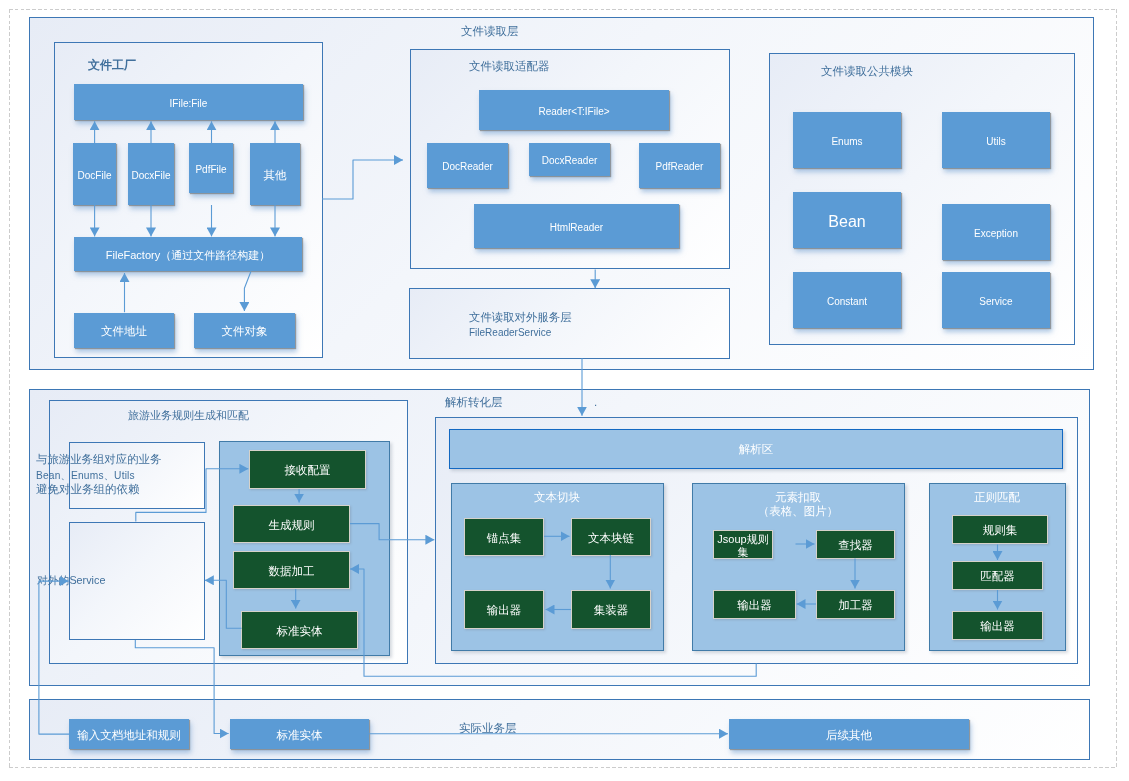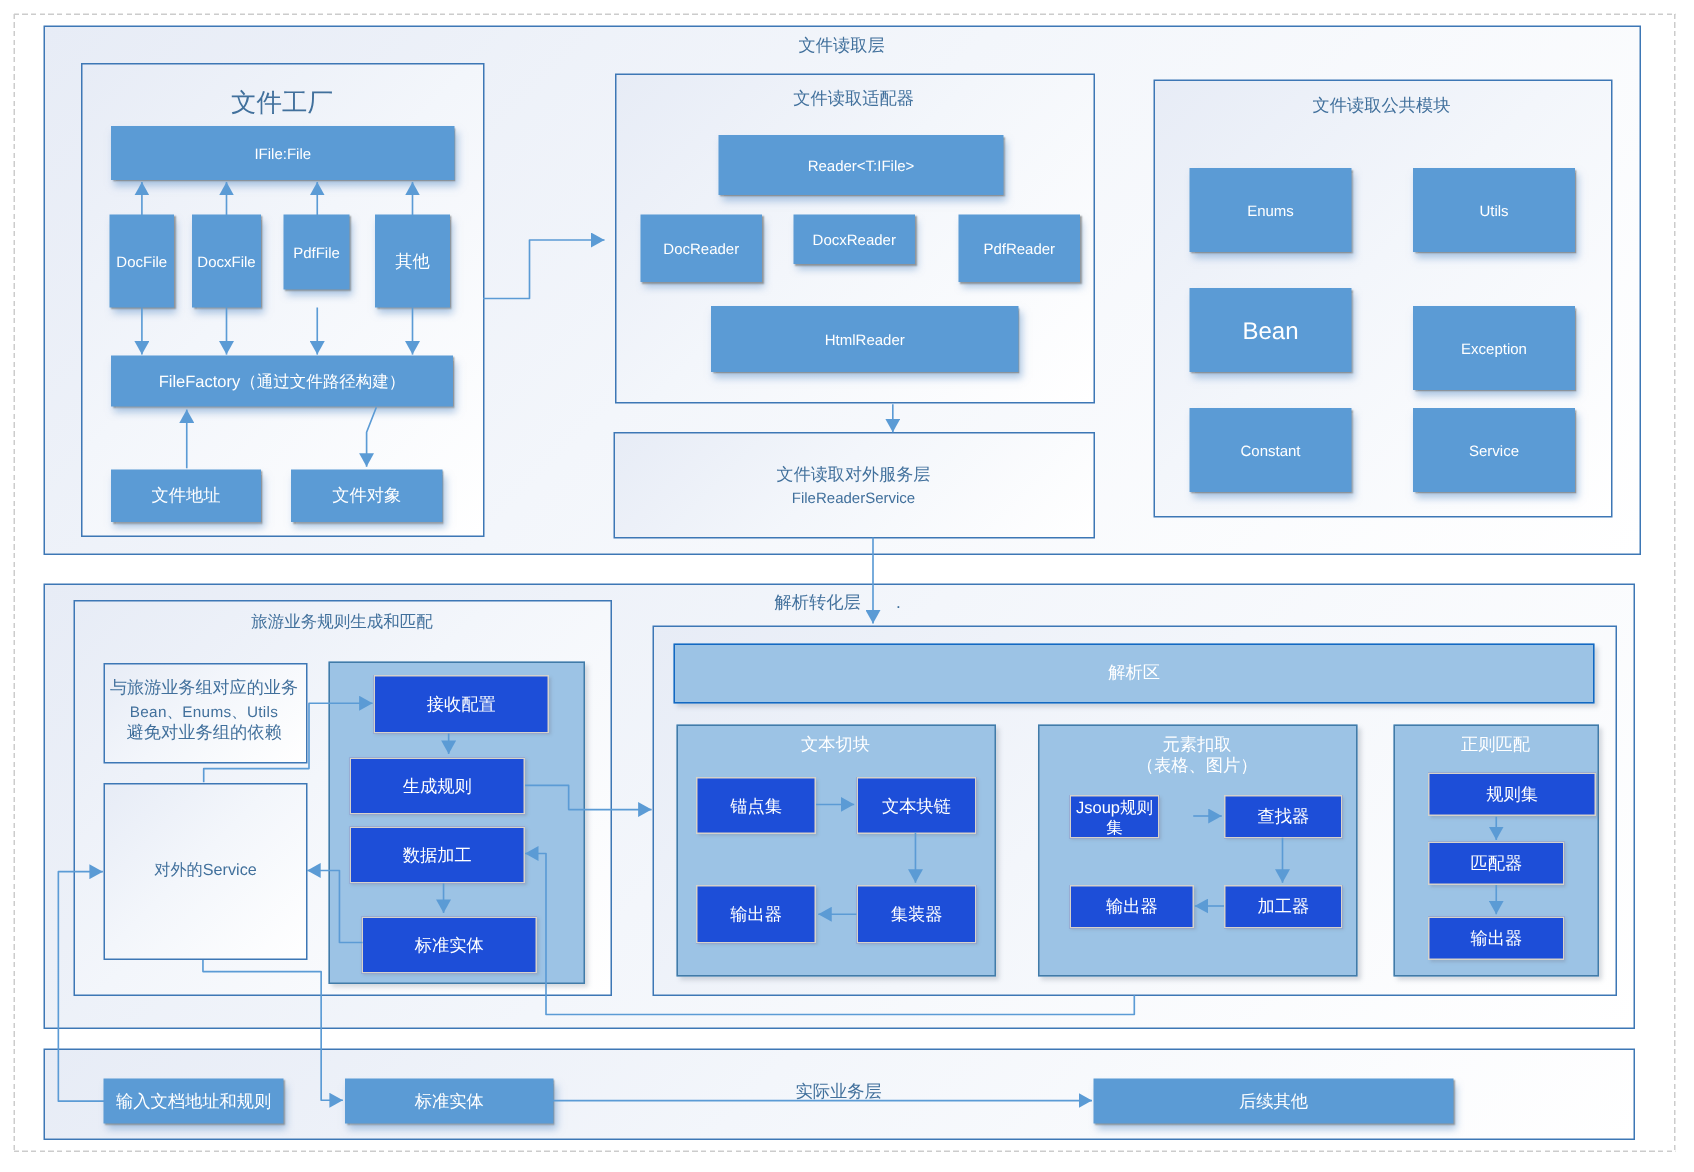"文件读取层" .lbl { text-align: center -> left }
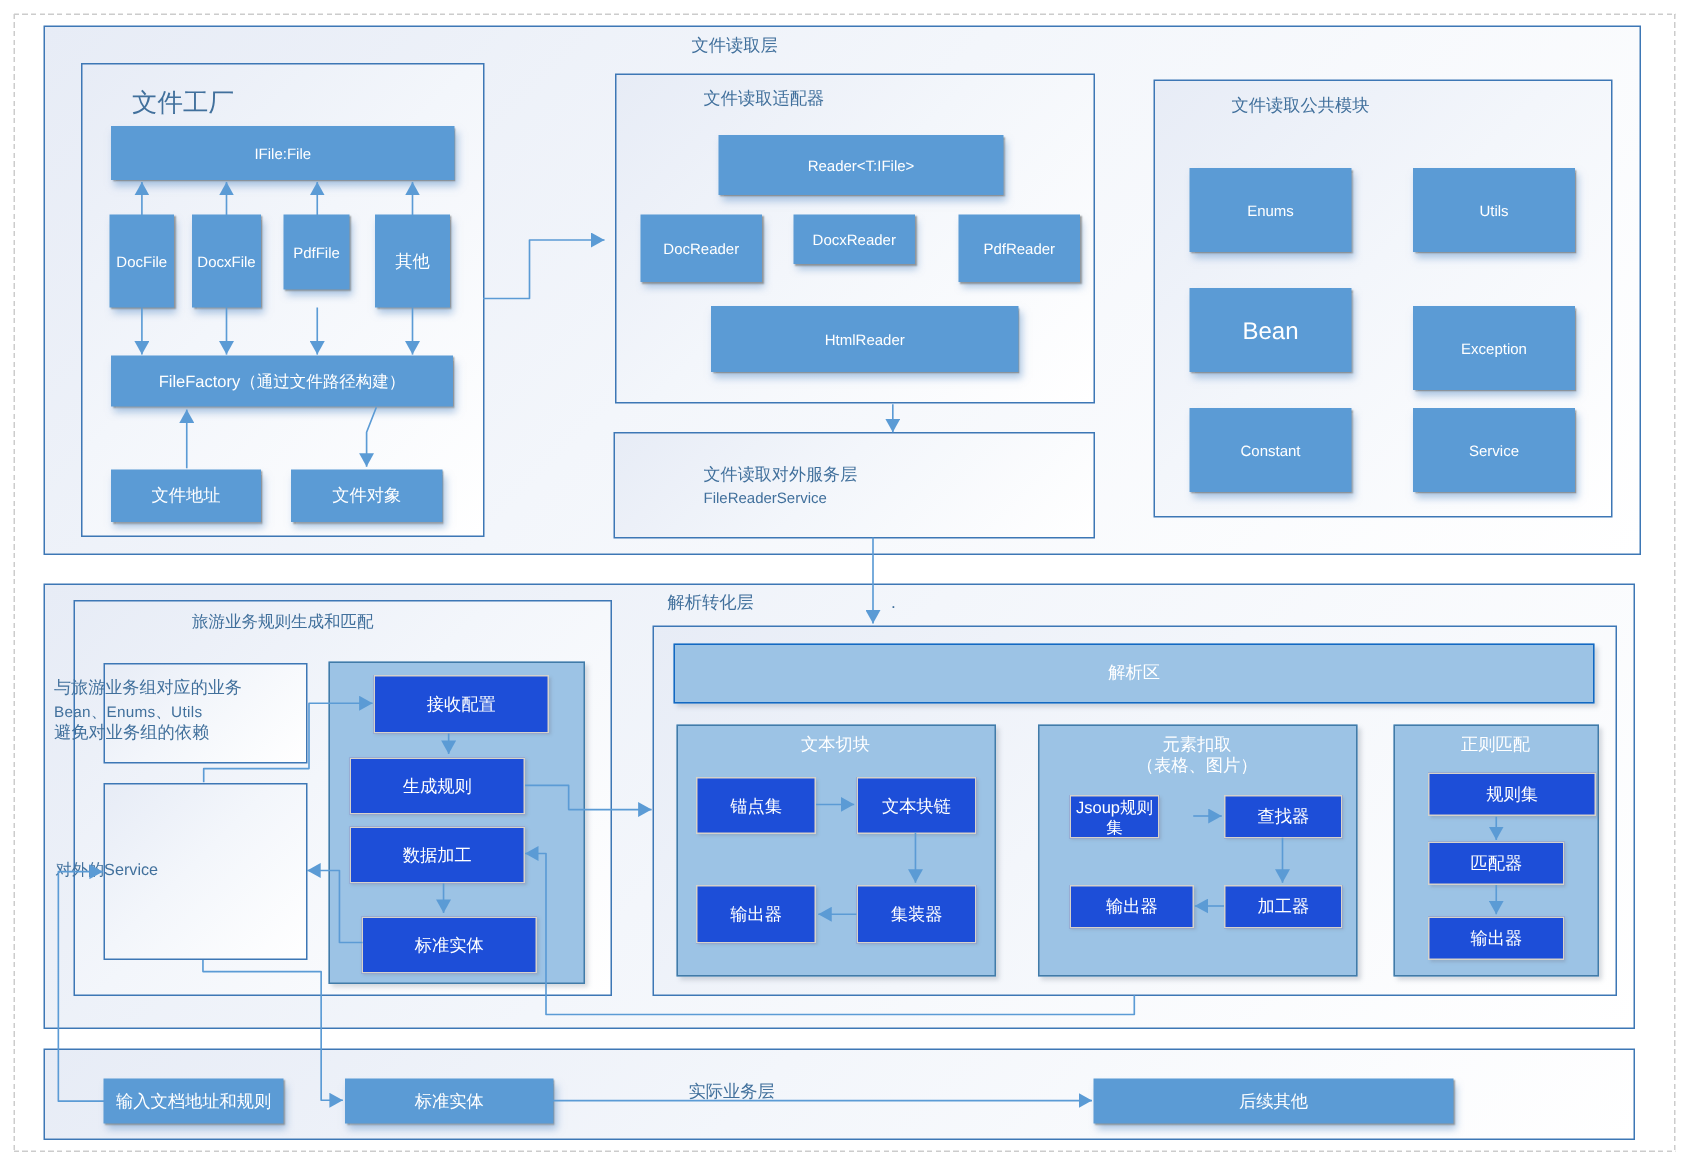"文件工厂" div.lbl { font-size: 17px -> 12px; font-weight: none -> bold }
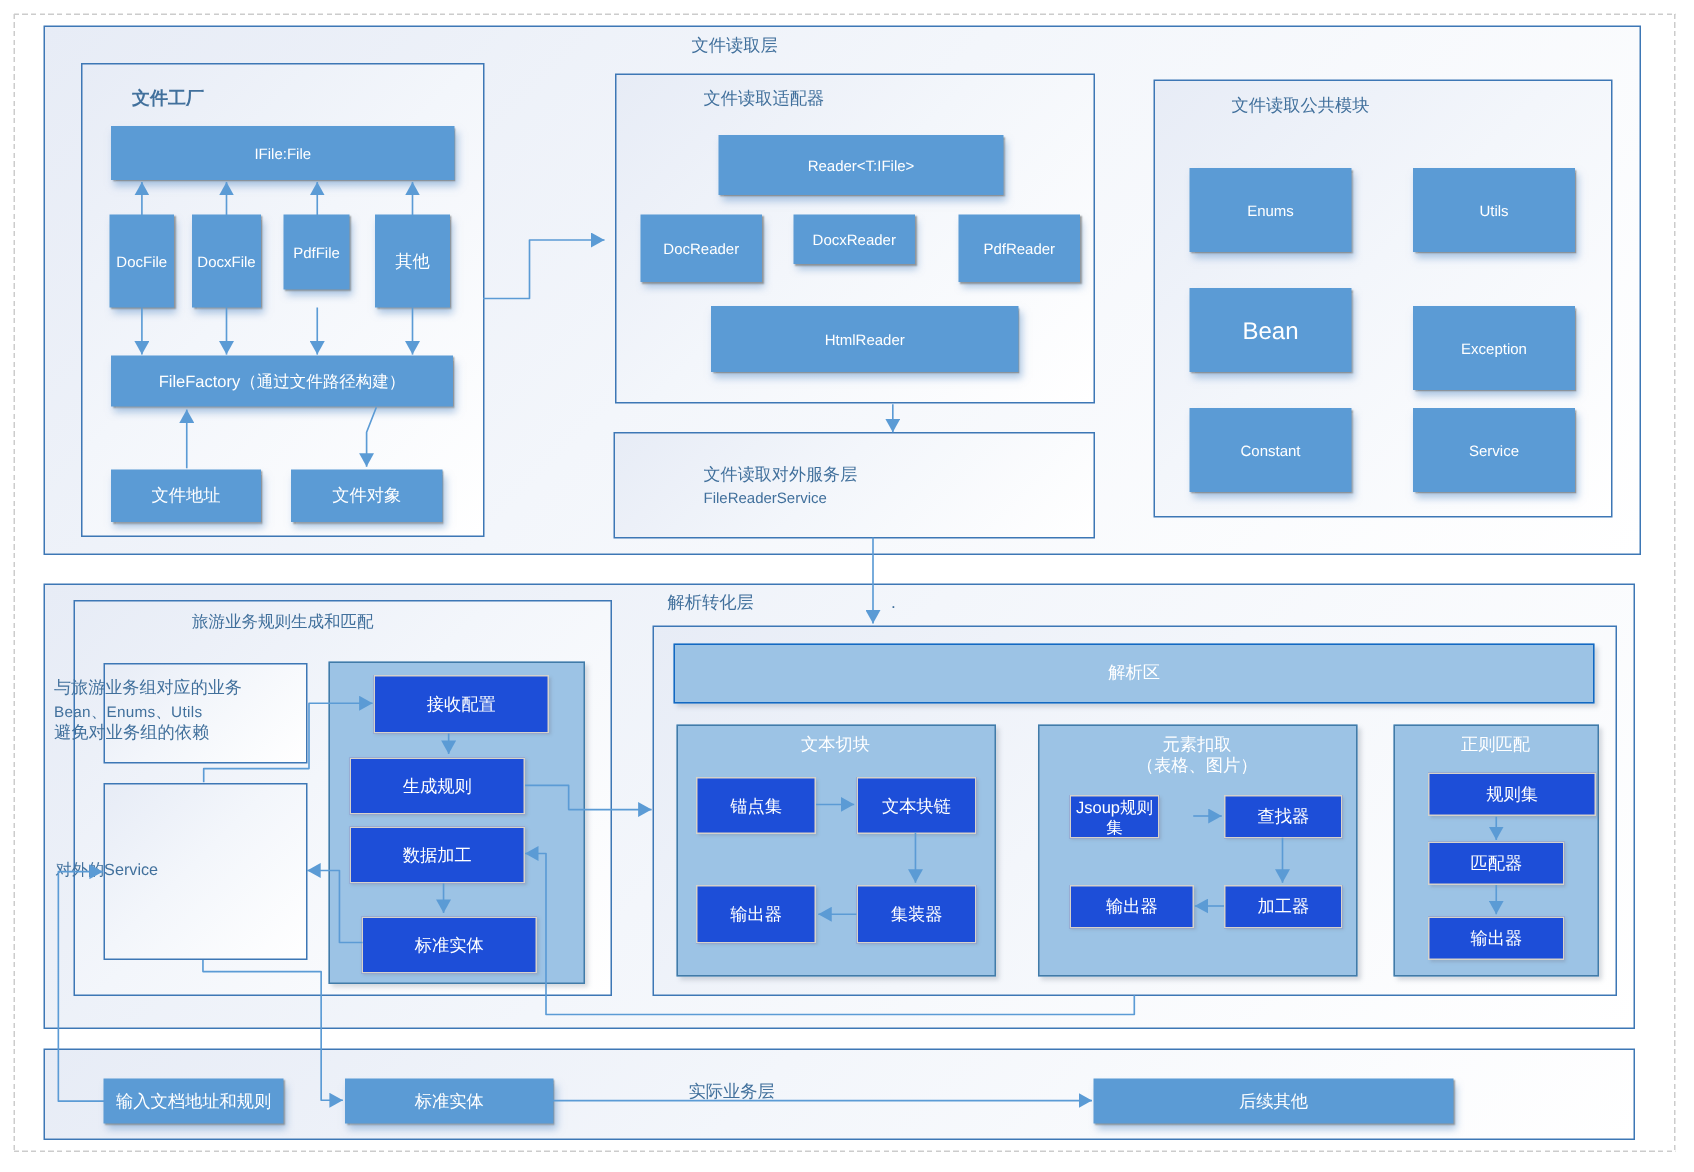"接收配置" .box2 { background: #1d4ed8 -> #14532d }
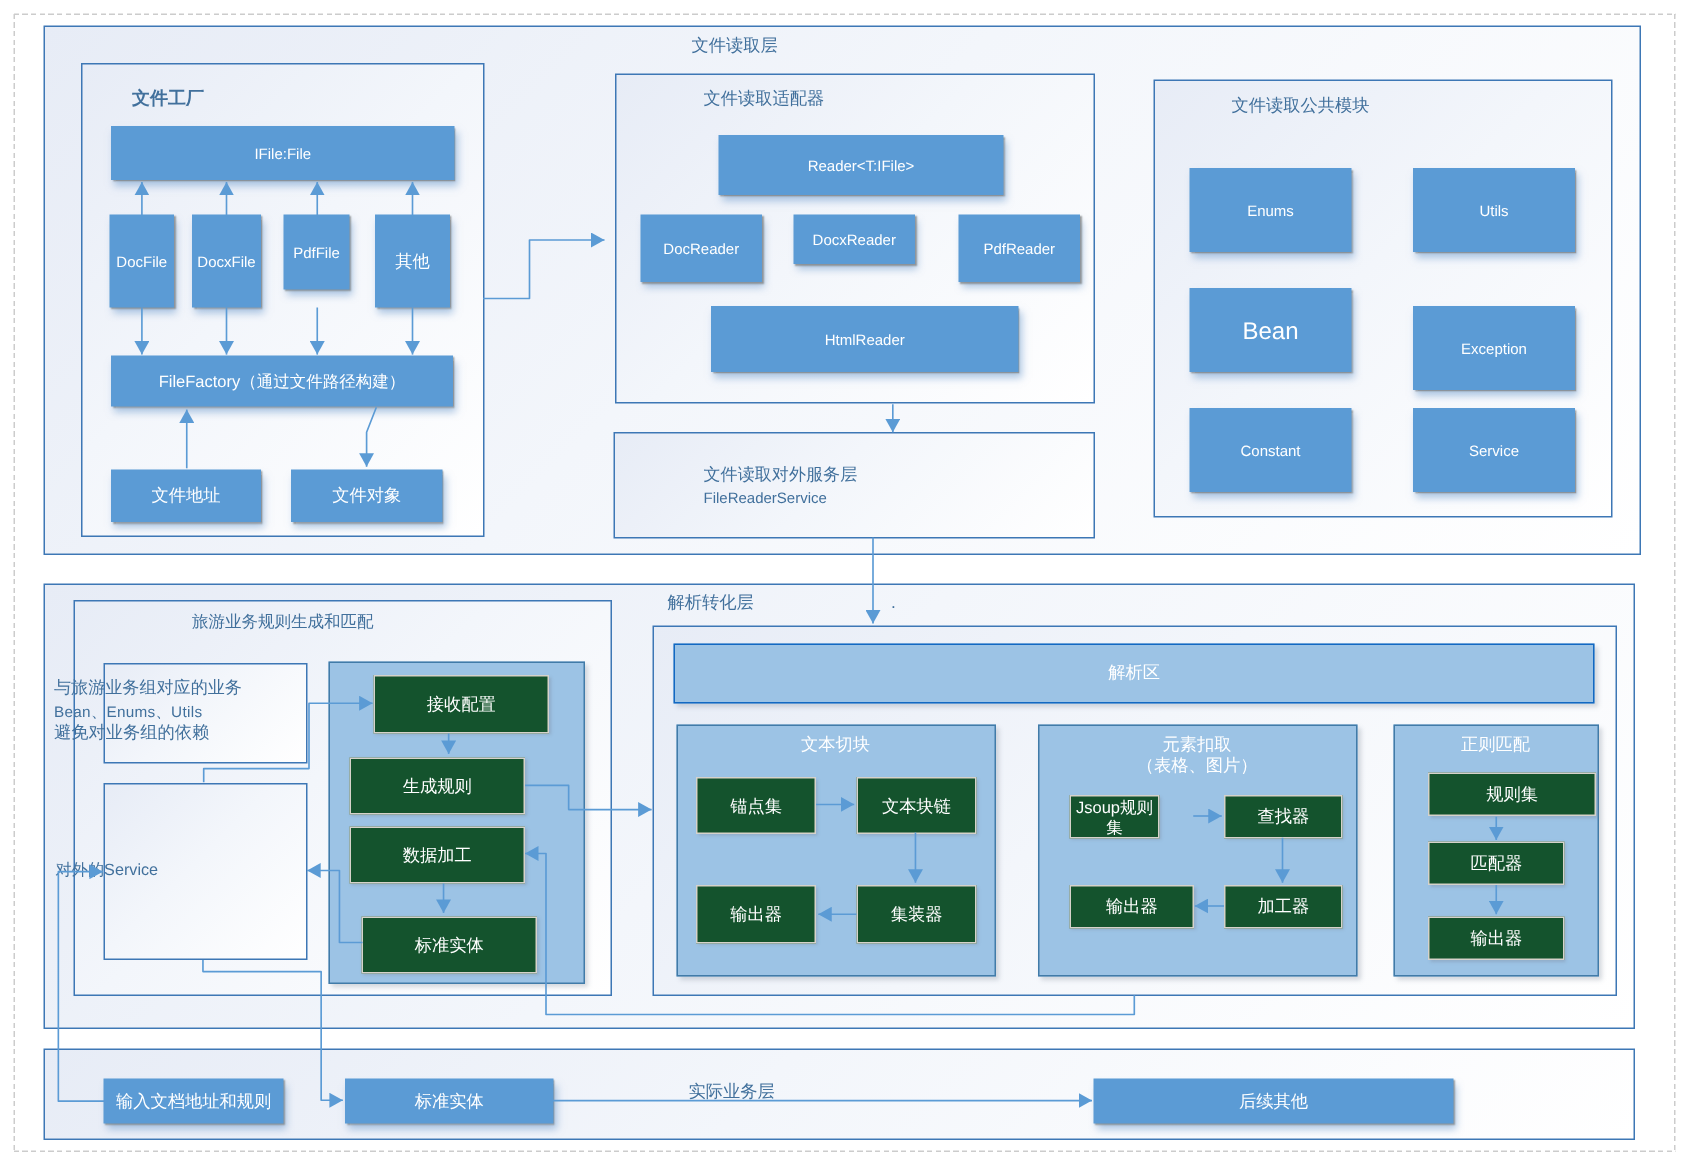"规则集" div.box2 { width: 112px -> 96px }
